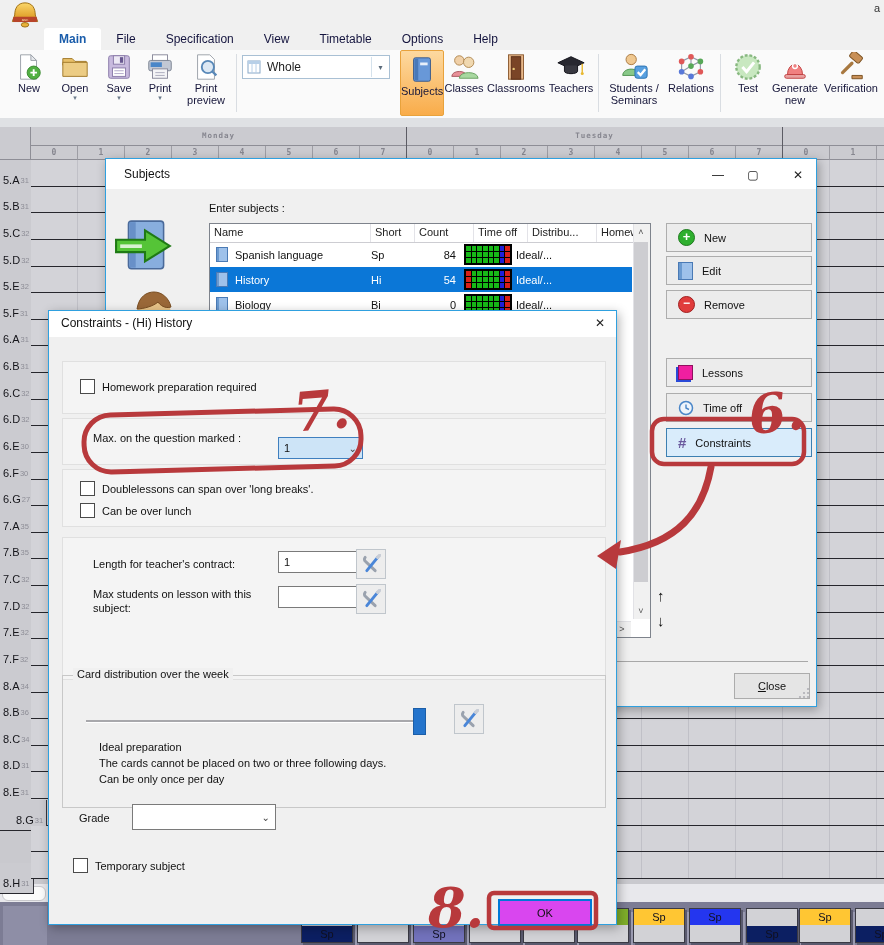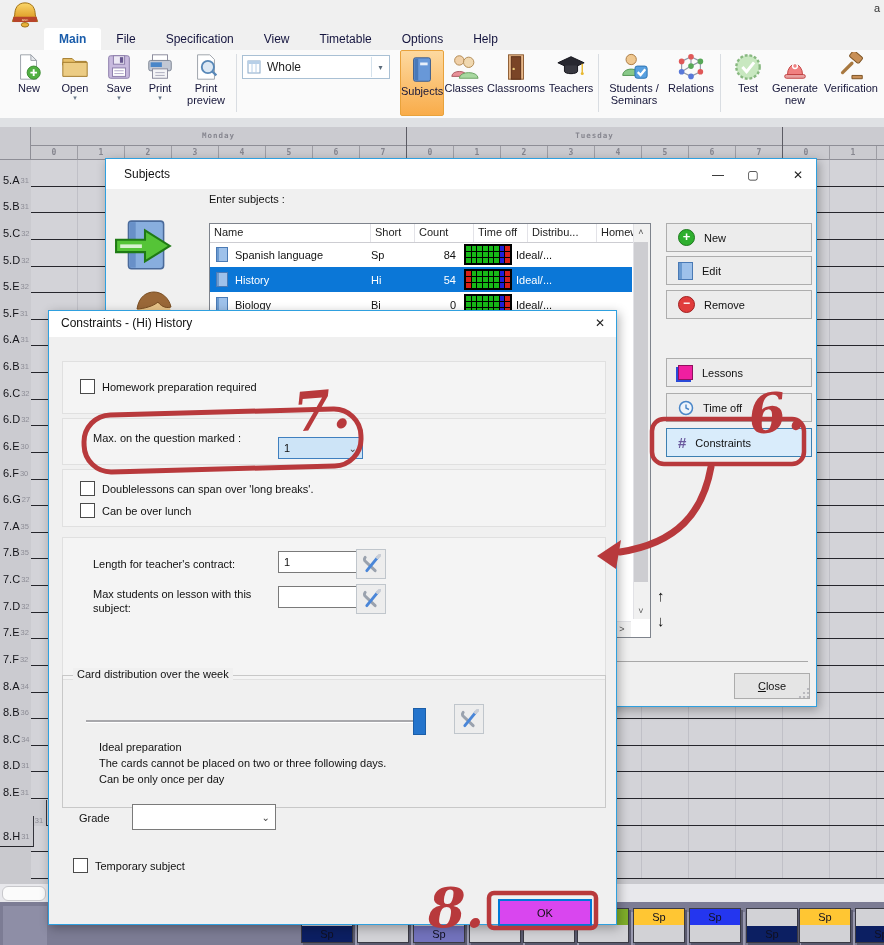"Enter subjects :" div.lbl { top: 34px -> 43px }
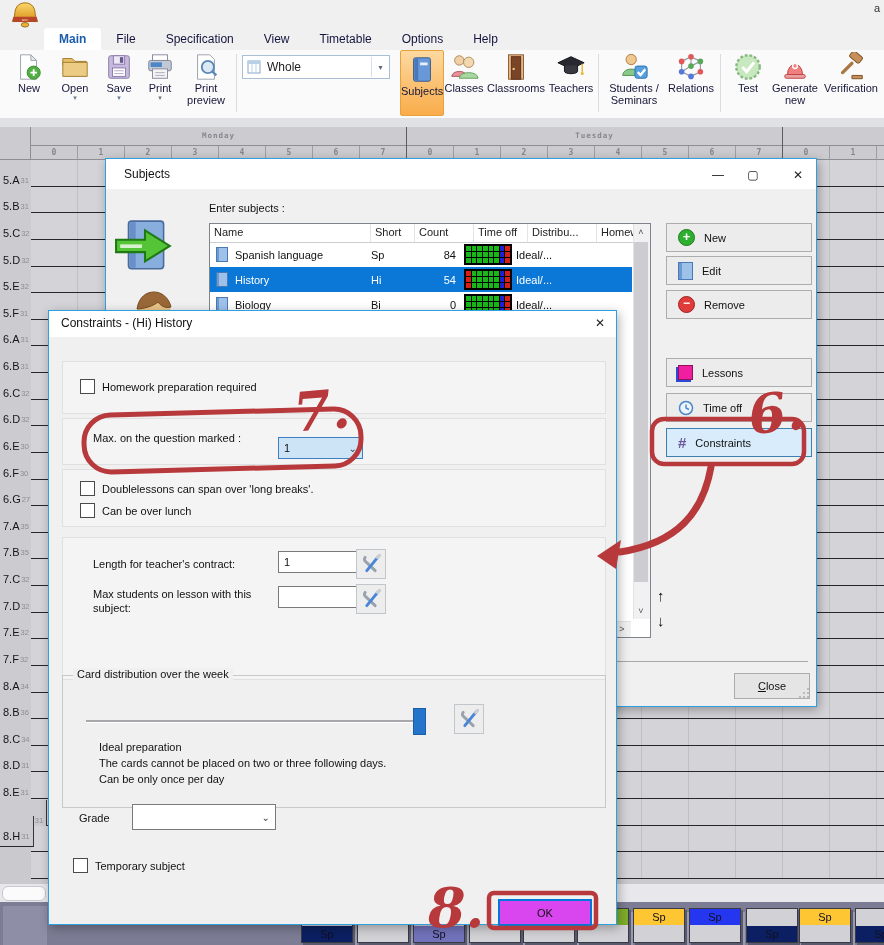"8.H" div.tt-lab { top: 698px -> 745px }
